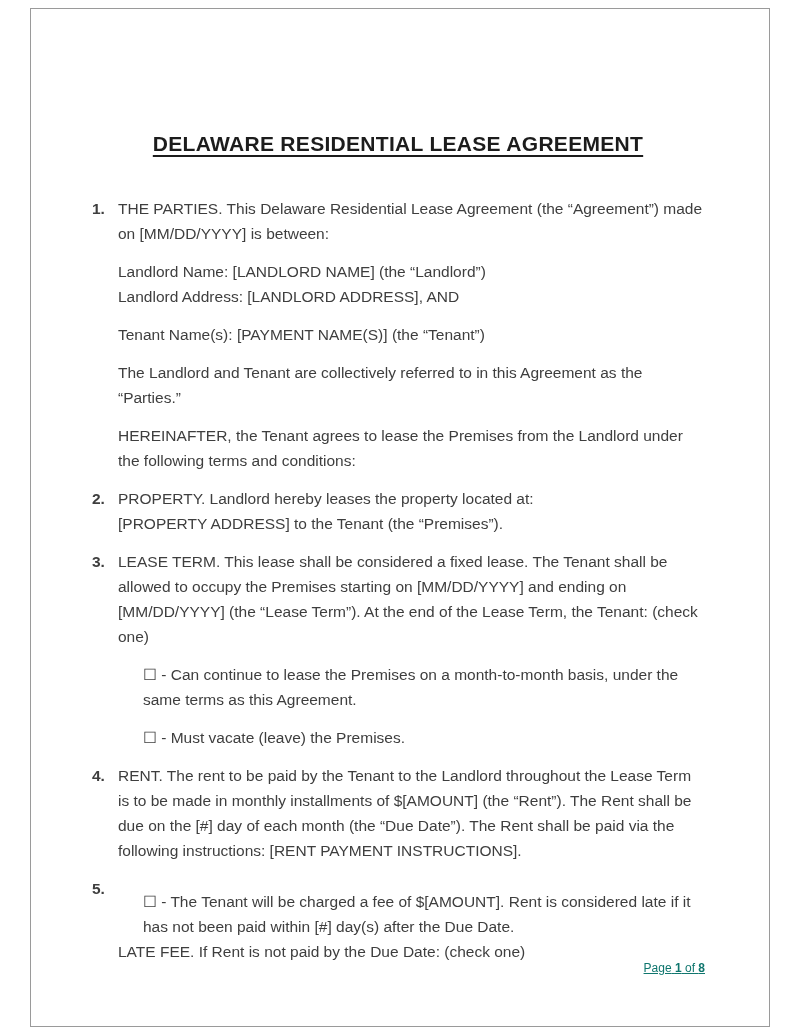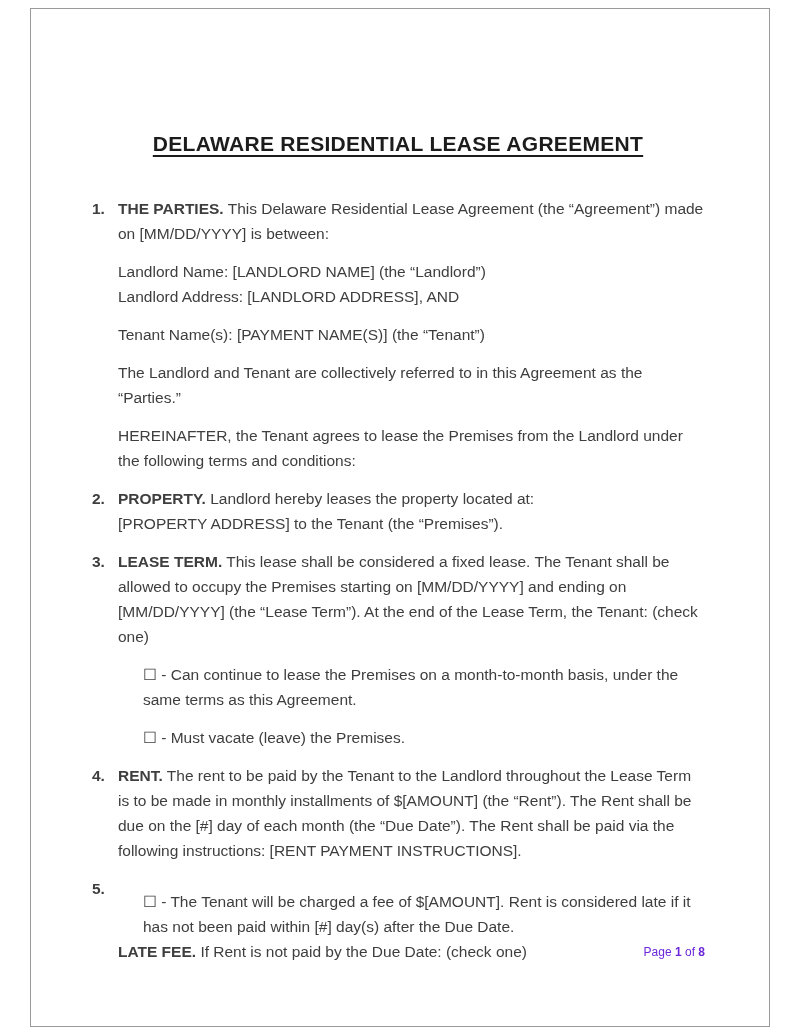"THE PARTIES." .hd { font-weight: bold -> normal }
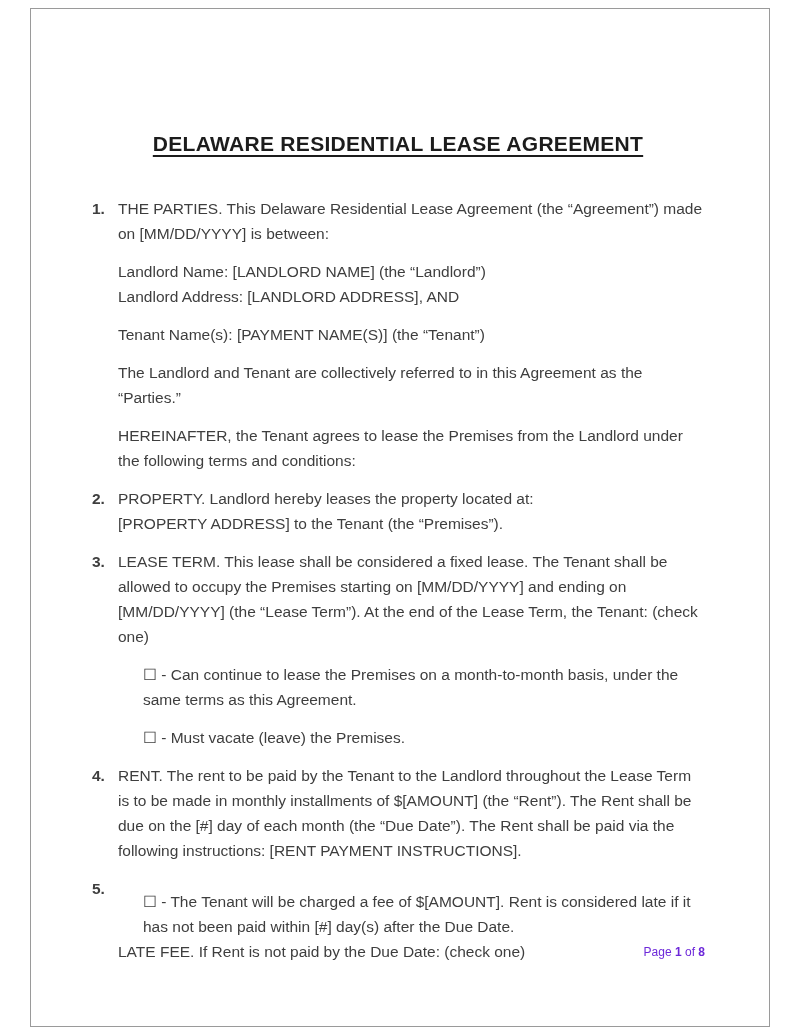"Page 1 of 8" .footer { bottom: 76px -> 60px; color: #6d28d9 -> #0f766e; text-decoration: none -> underline }
